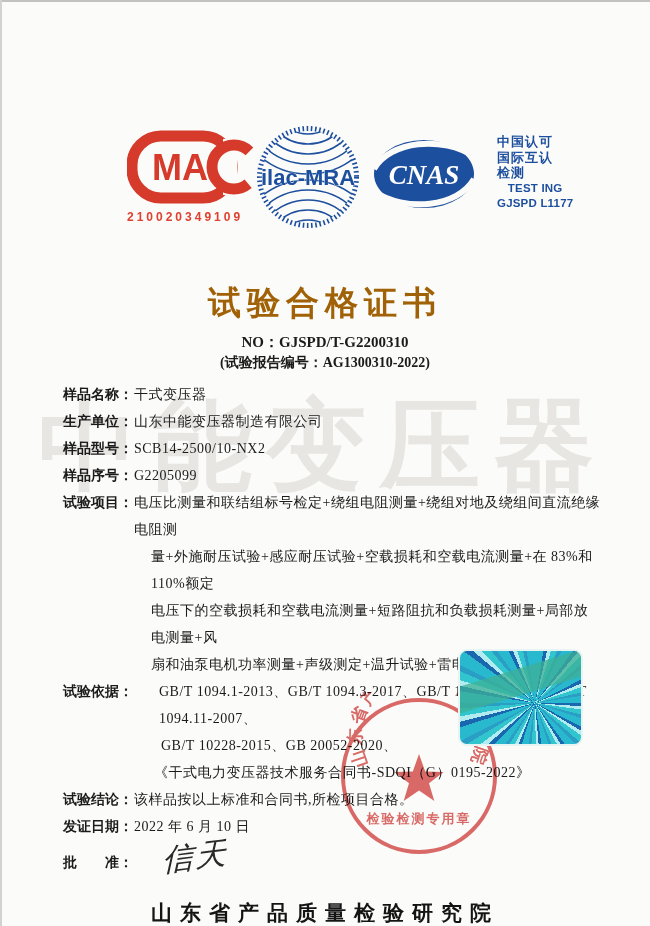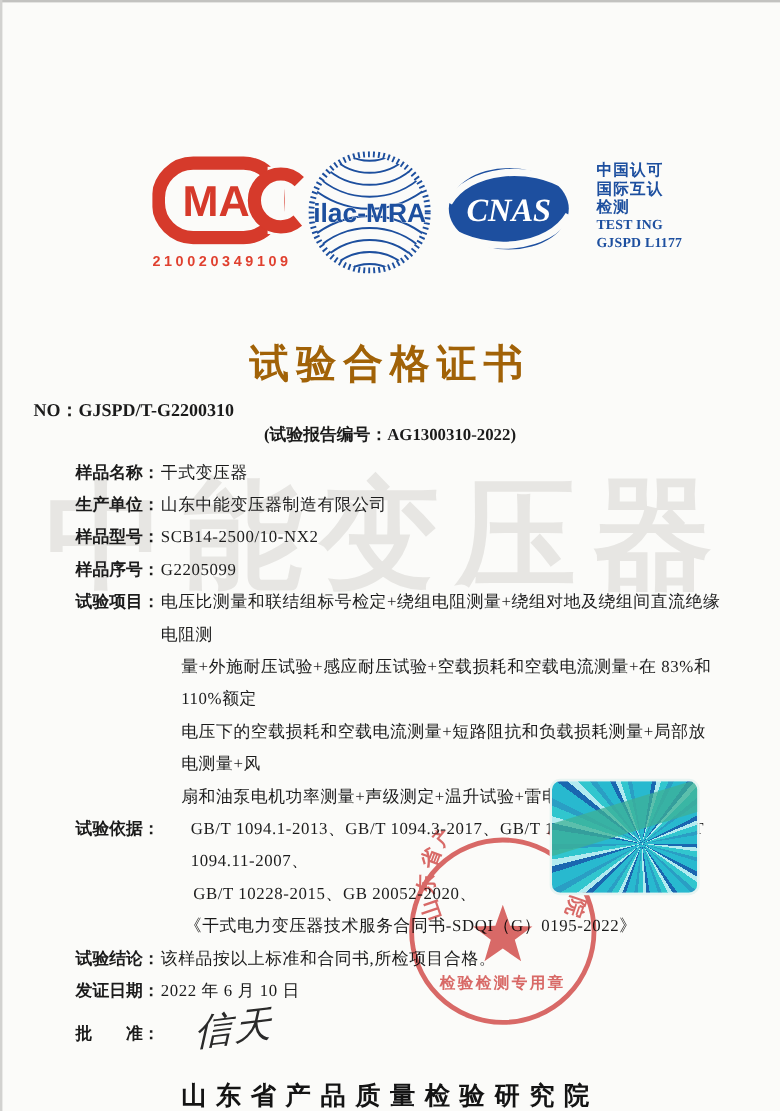"TEST ING" .cnas-caption .en { font-family: Liberation Serif, serif -> Liberation Sans, sans-serif; text-align: none -> center }
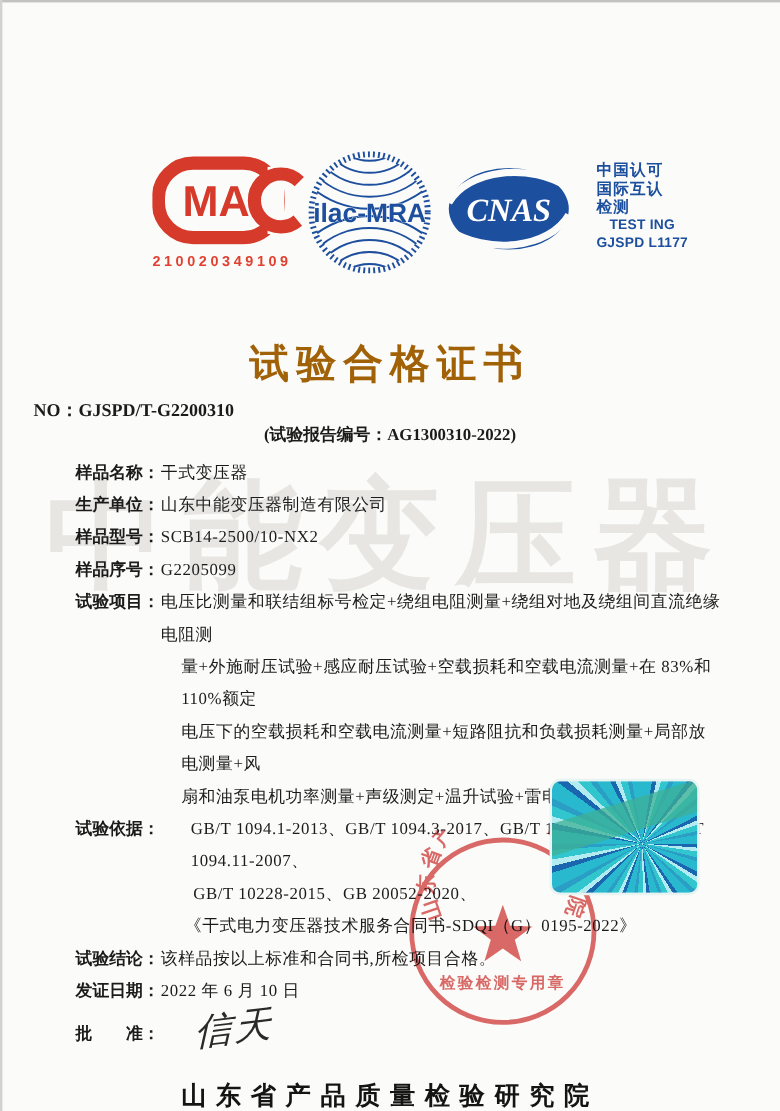"NO：GJSPD/T-G2200310" .cert-no { padding-left: 28px -> none; text-align: left -> center }
